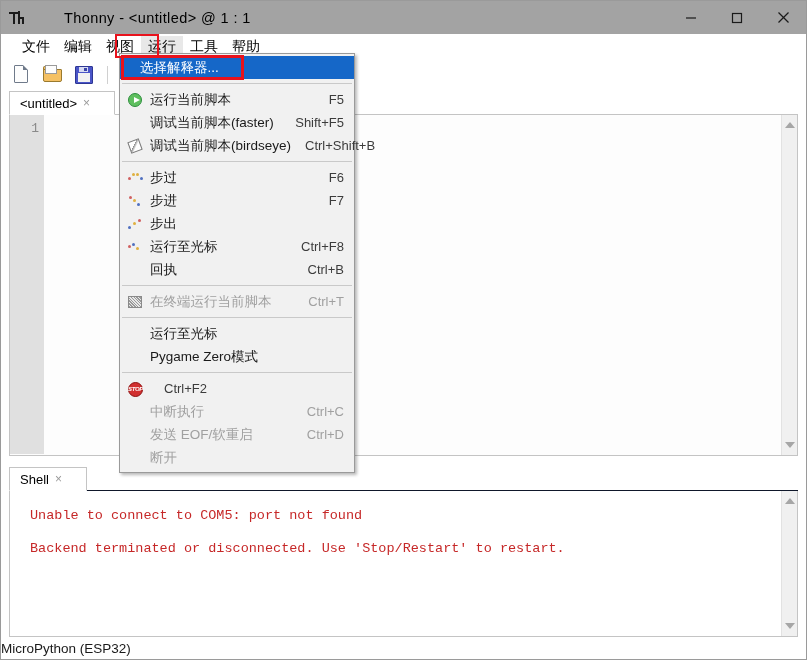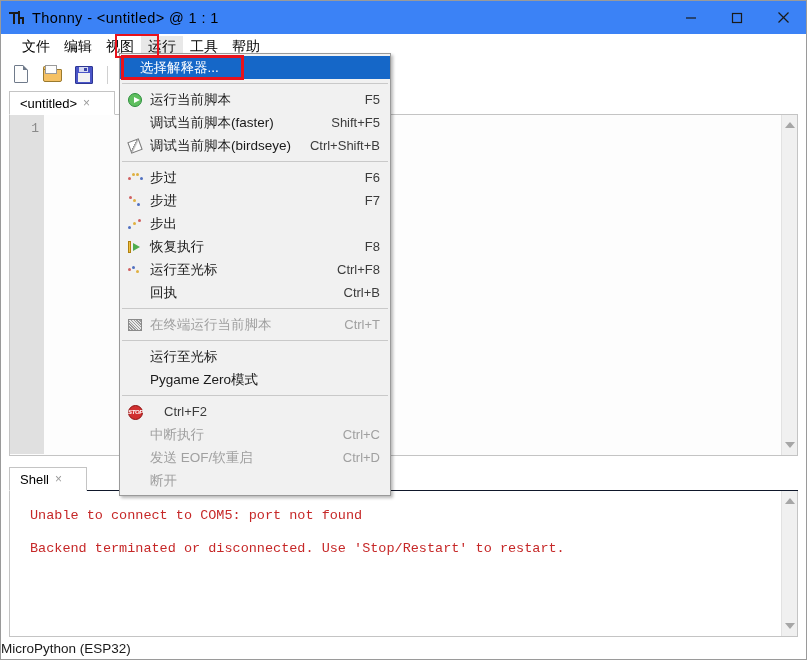"Thonny - <untitled> @ 1" .titlebar { background: #3b82f6 -> #a3a3a3; gap: none -> 32px }
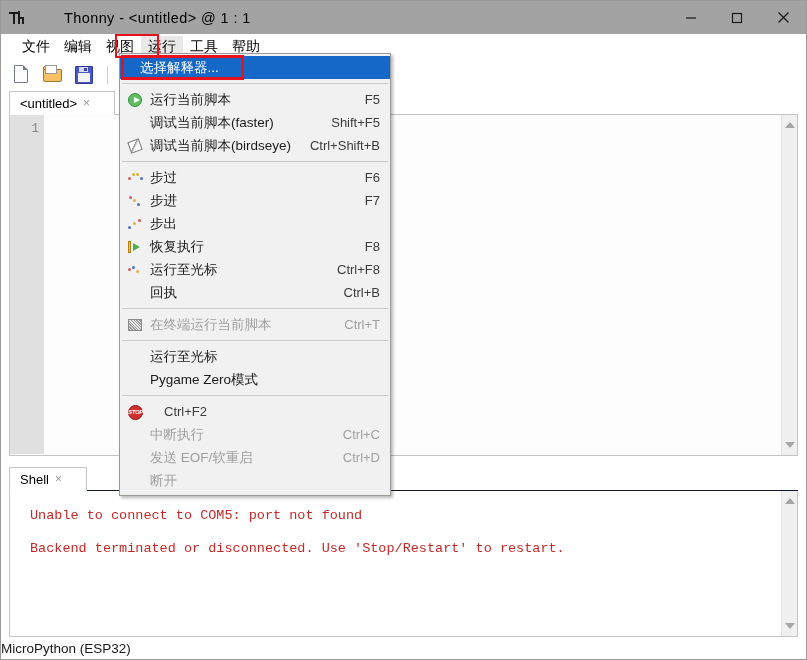"选择解释器..." .dropdown { width: 272px -> 236px }
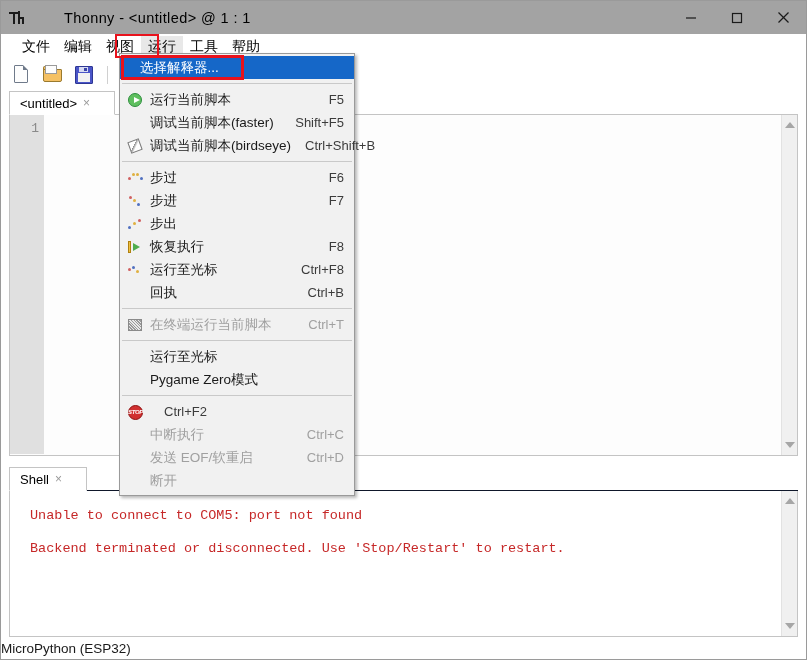"恢复执行" div.mrow { html: <div> <span> <i> <span></span> <span></span> </i> </span> <span>恢复执行</span> <span>F8</span> </div> -> none }
